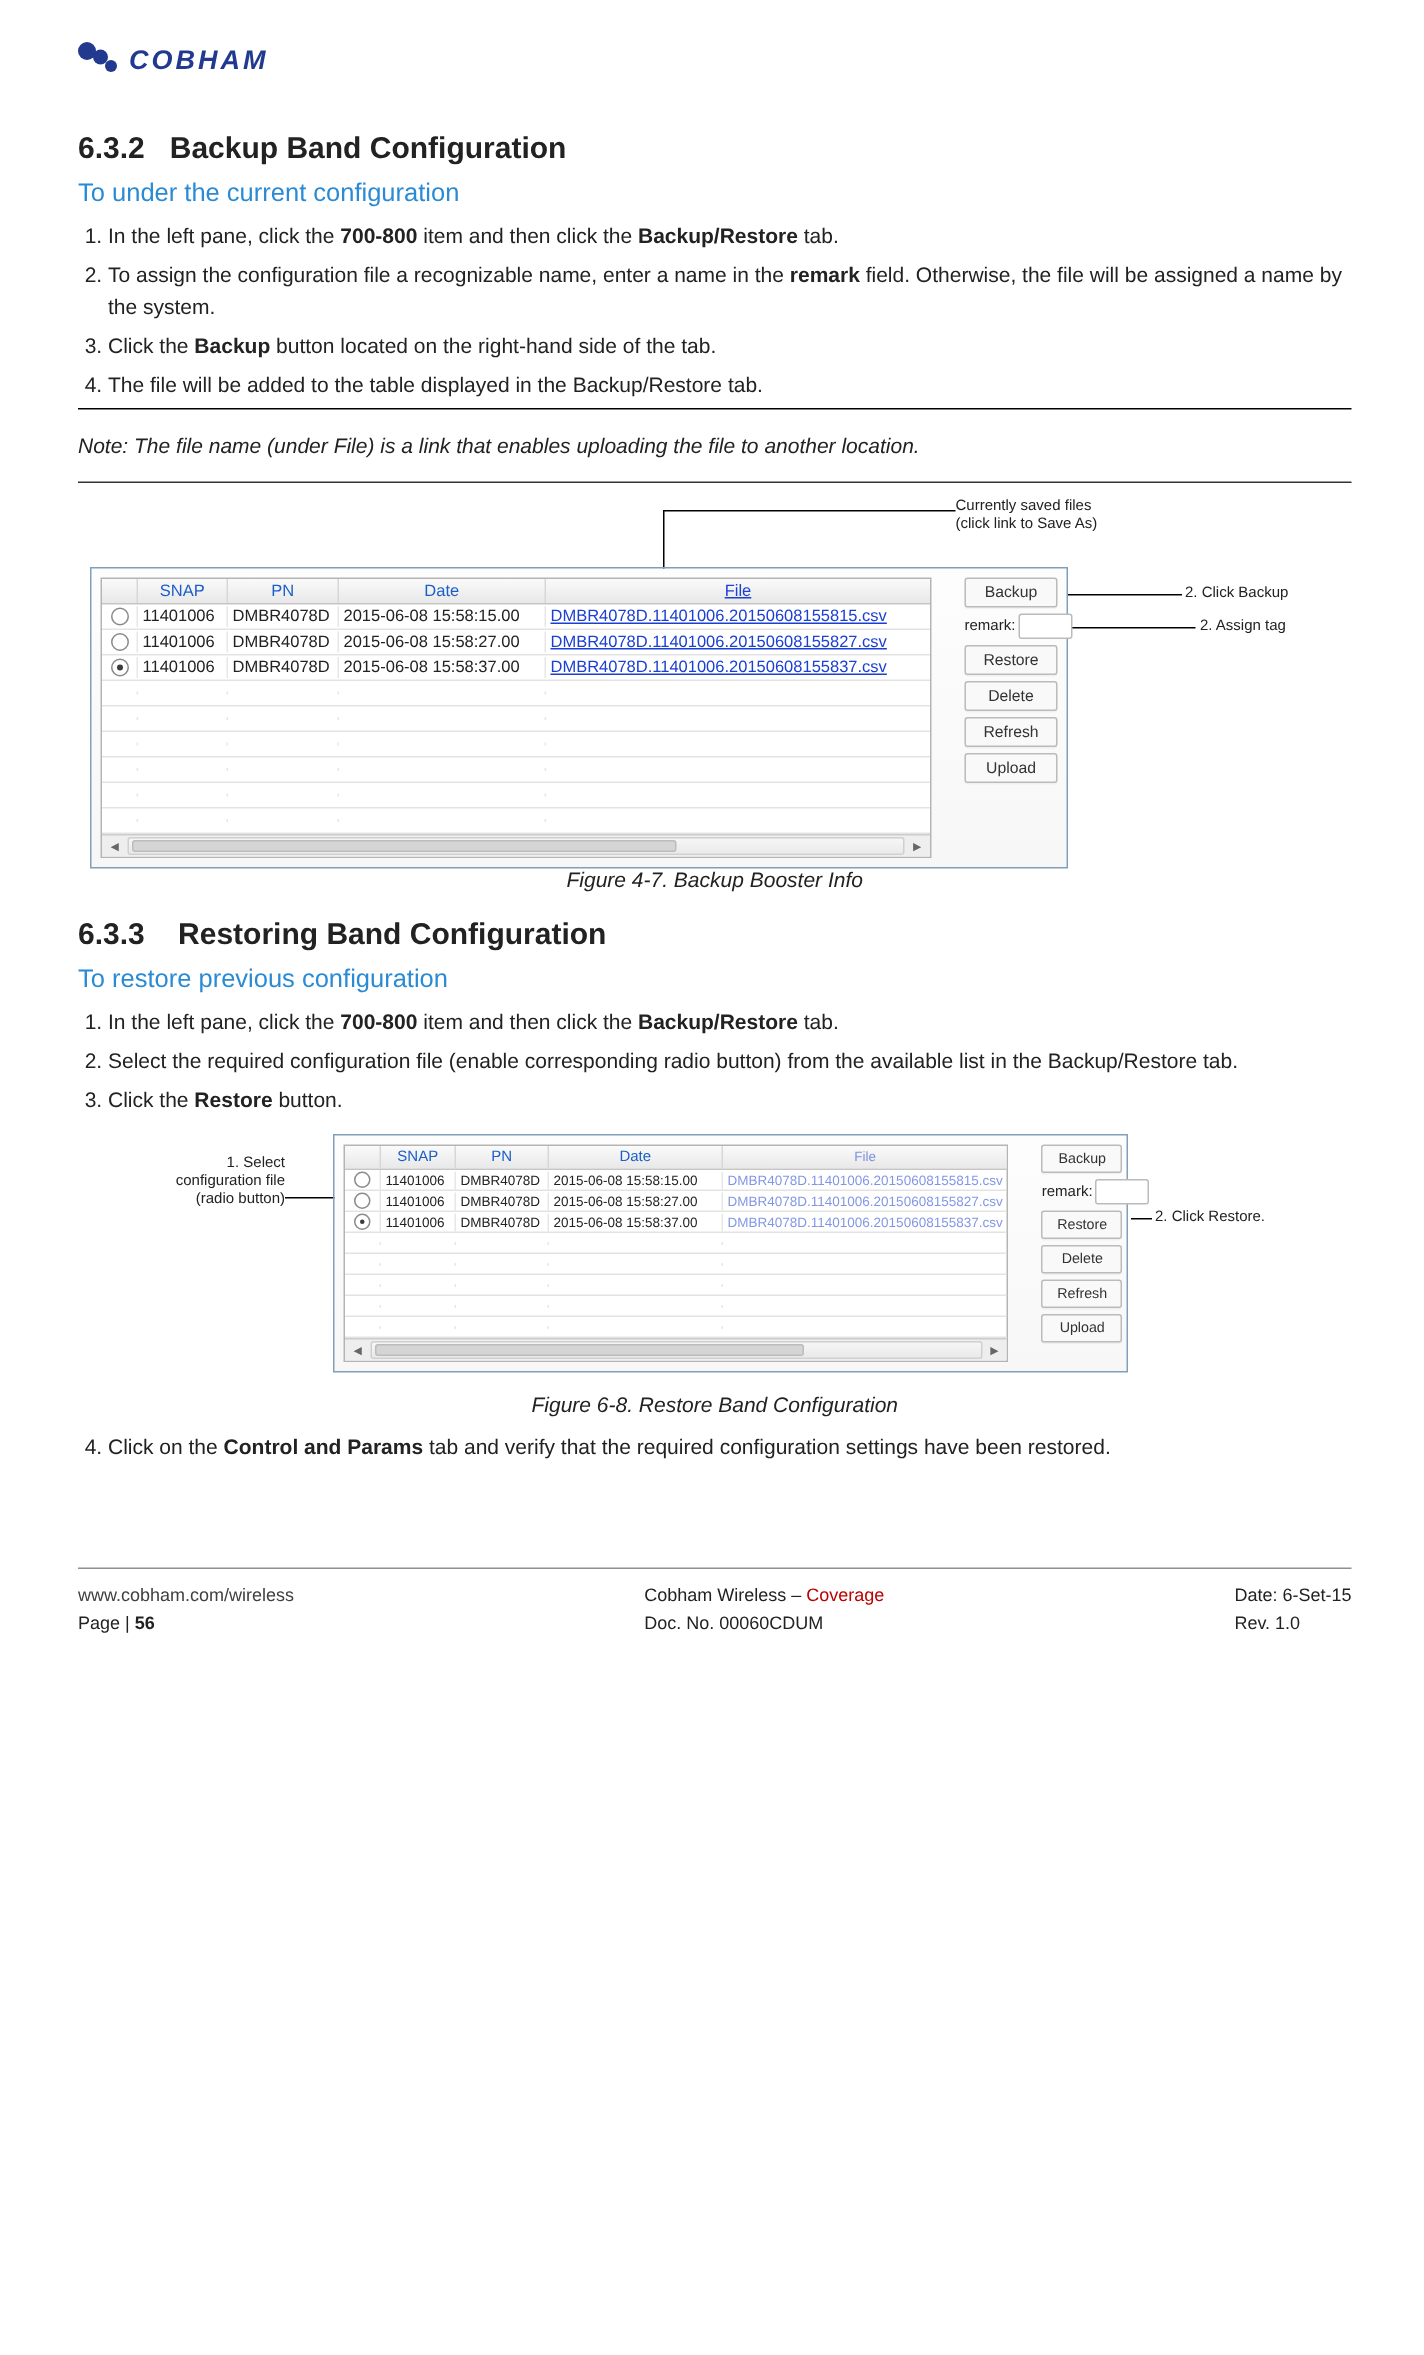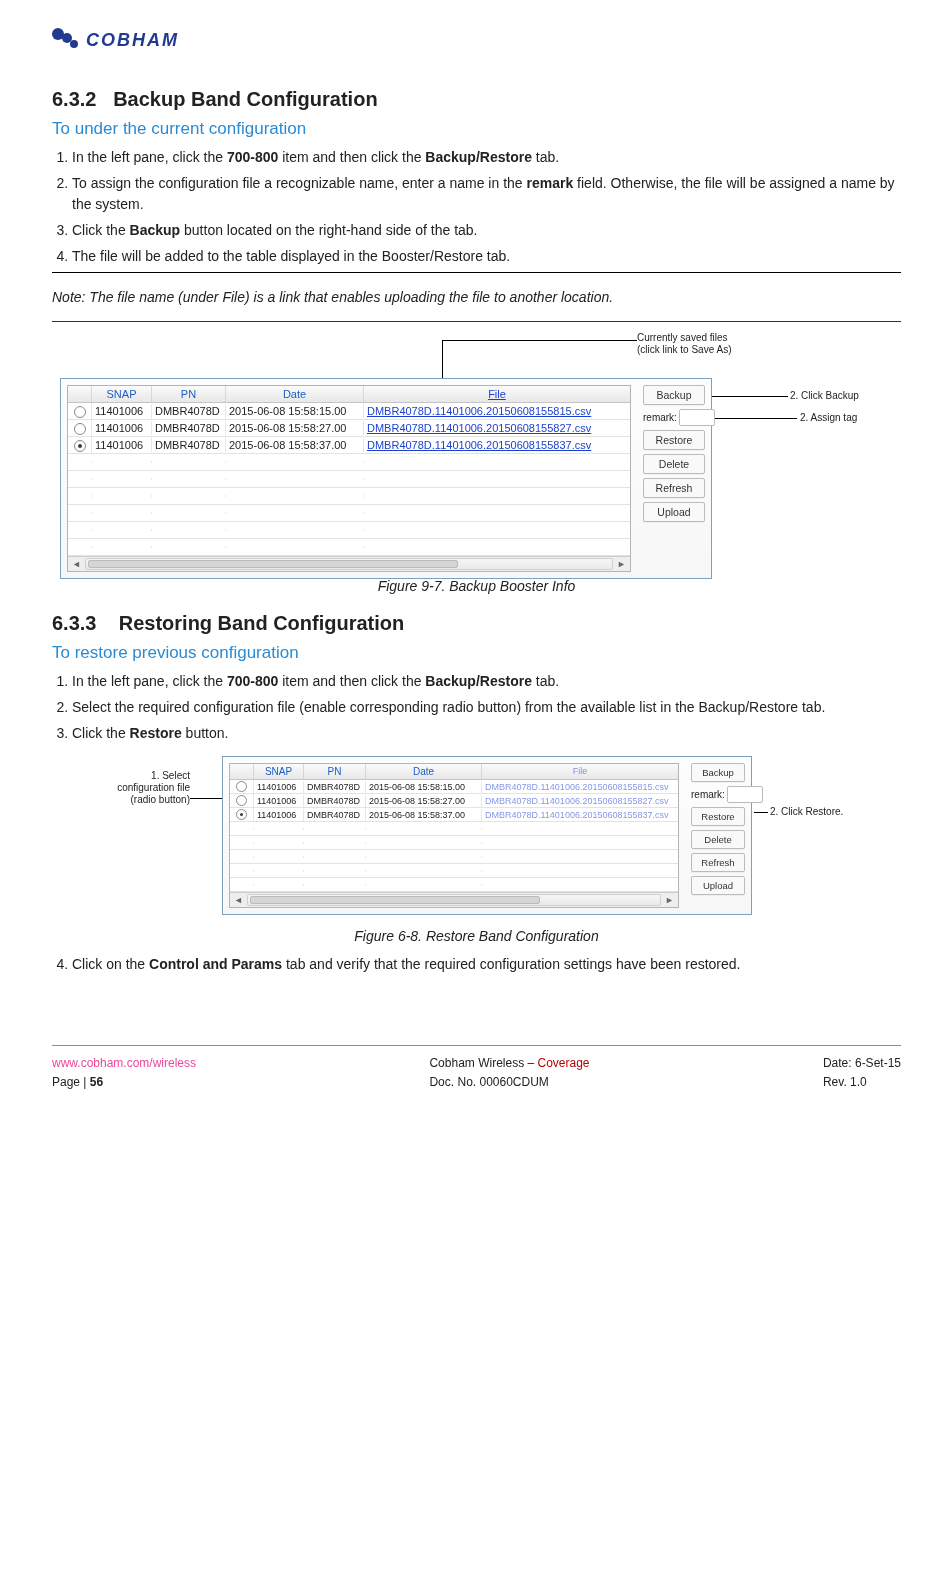"The file will be added" span { text: Booster/Restore -> Backup/Restore }
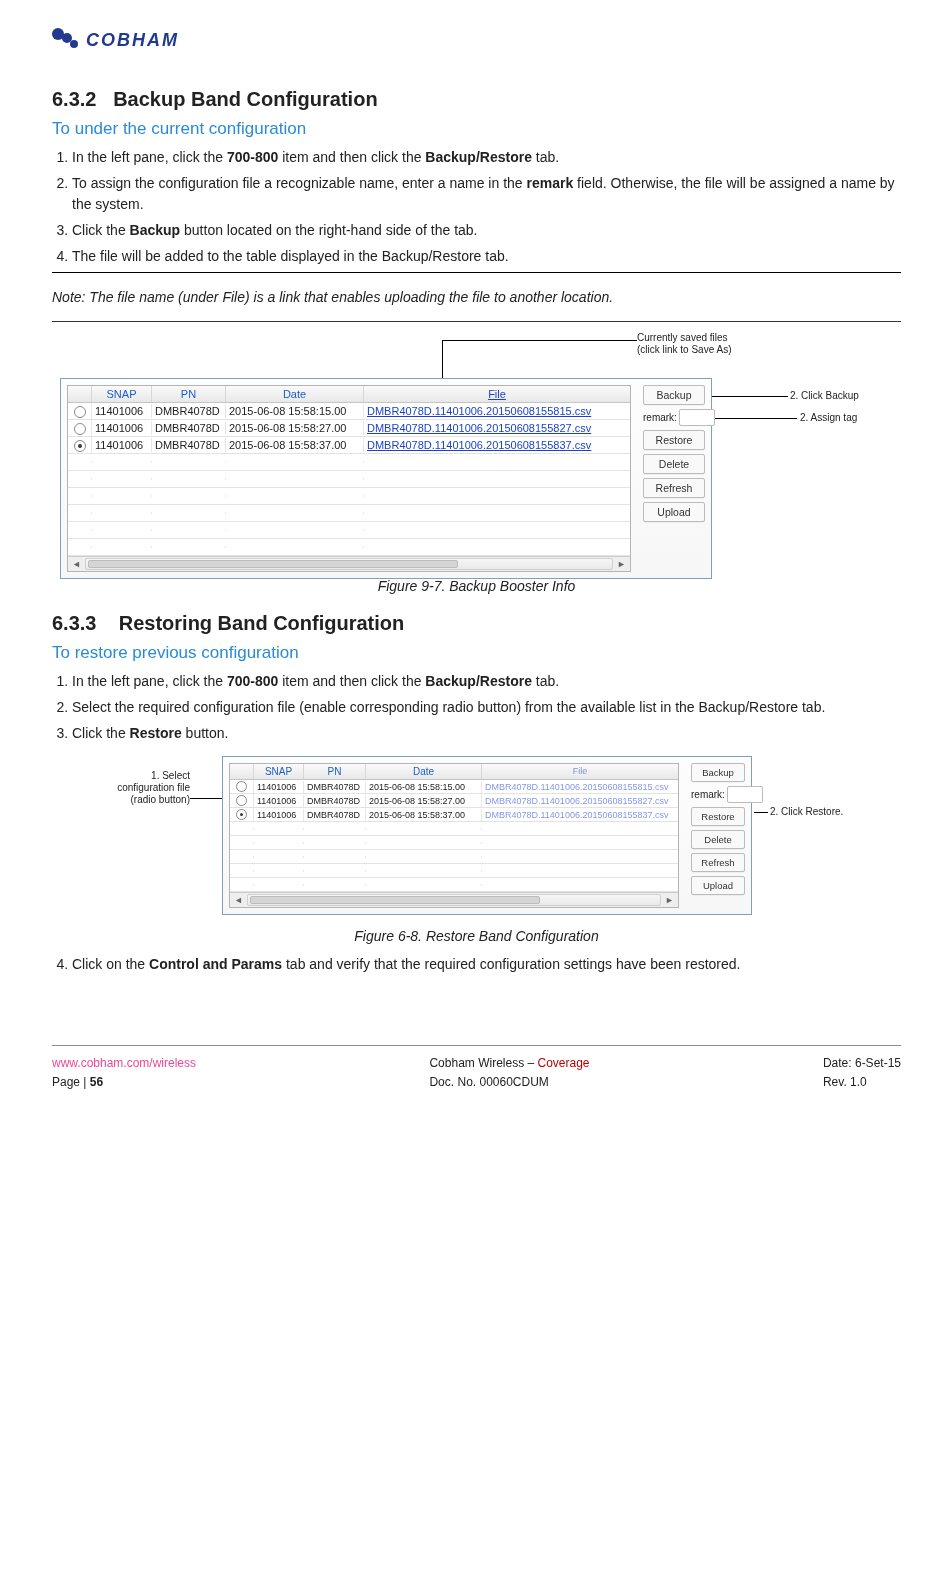"SNAP" .panel-inner { gap: 12px -> 22px }
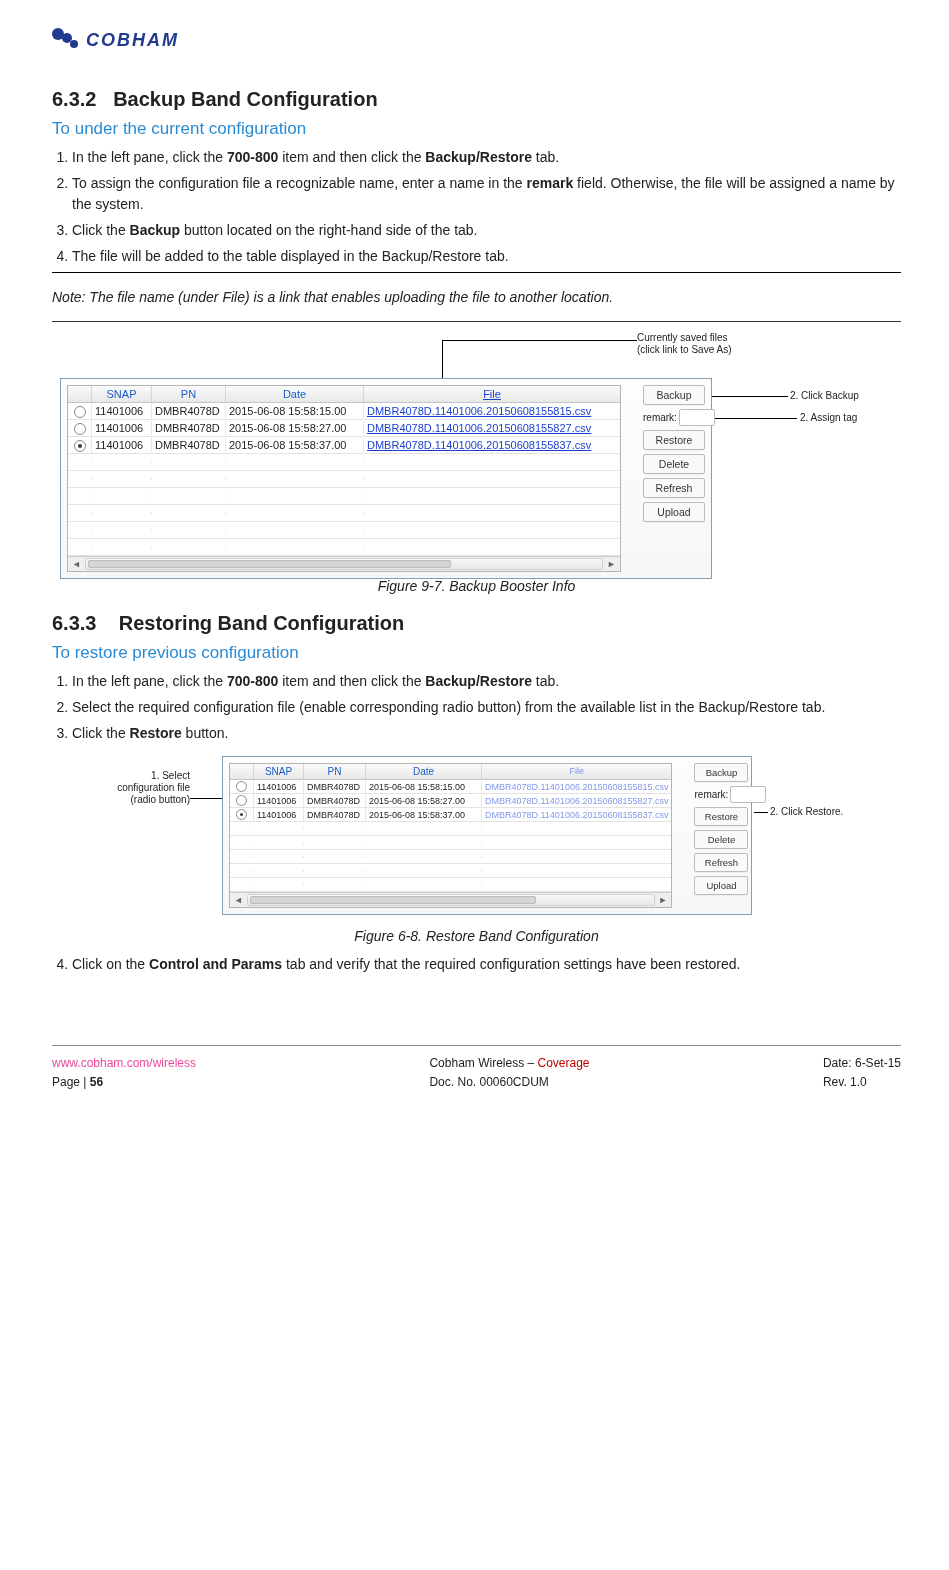"Figure 9-7. Backup Booster Info" div.fig-caption { text: 9-7 -> 4-7 }
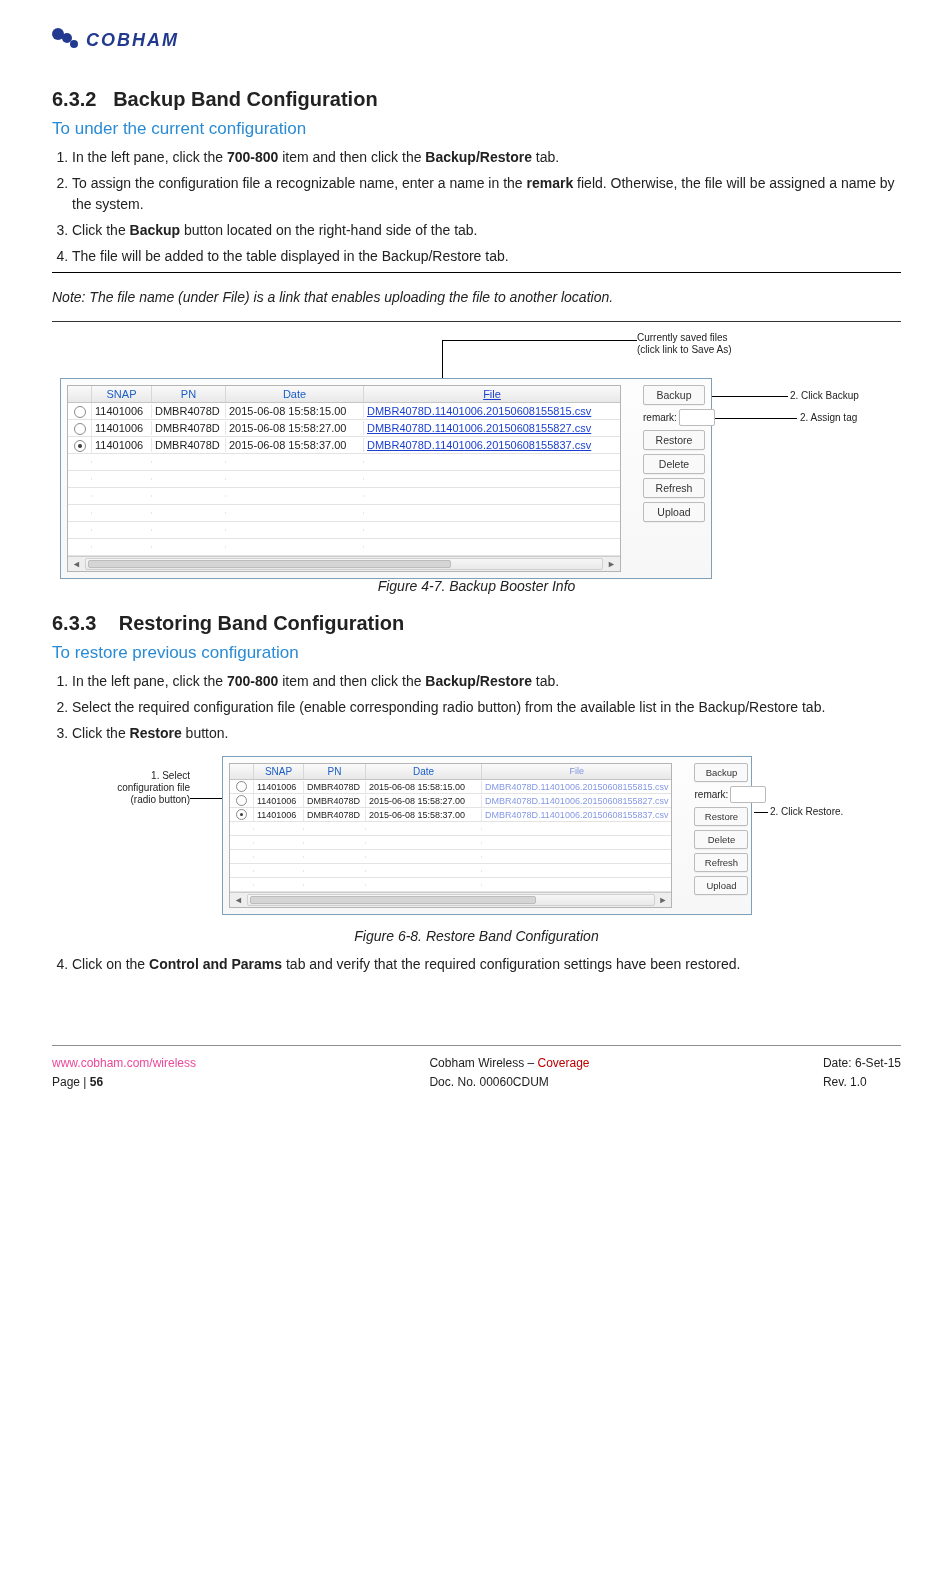"www.cobham.com/wireless" .footer .link { color: #ec4899 -> #404040 }
